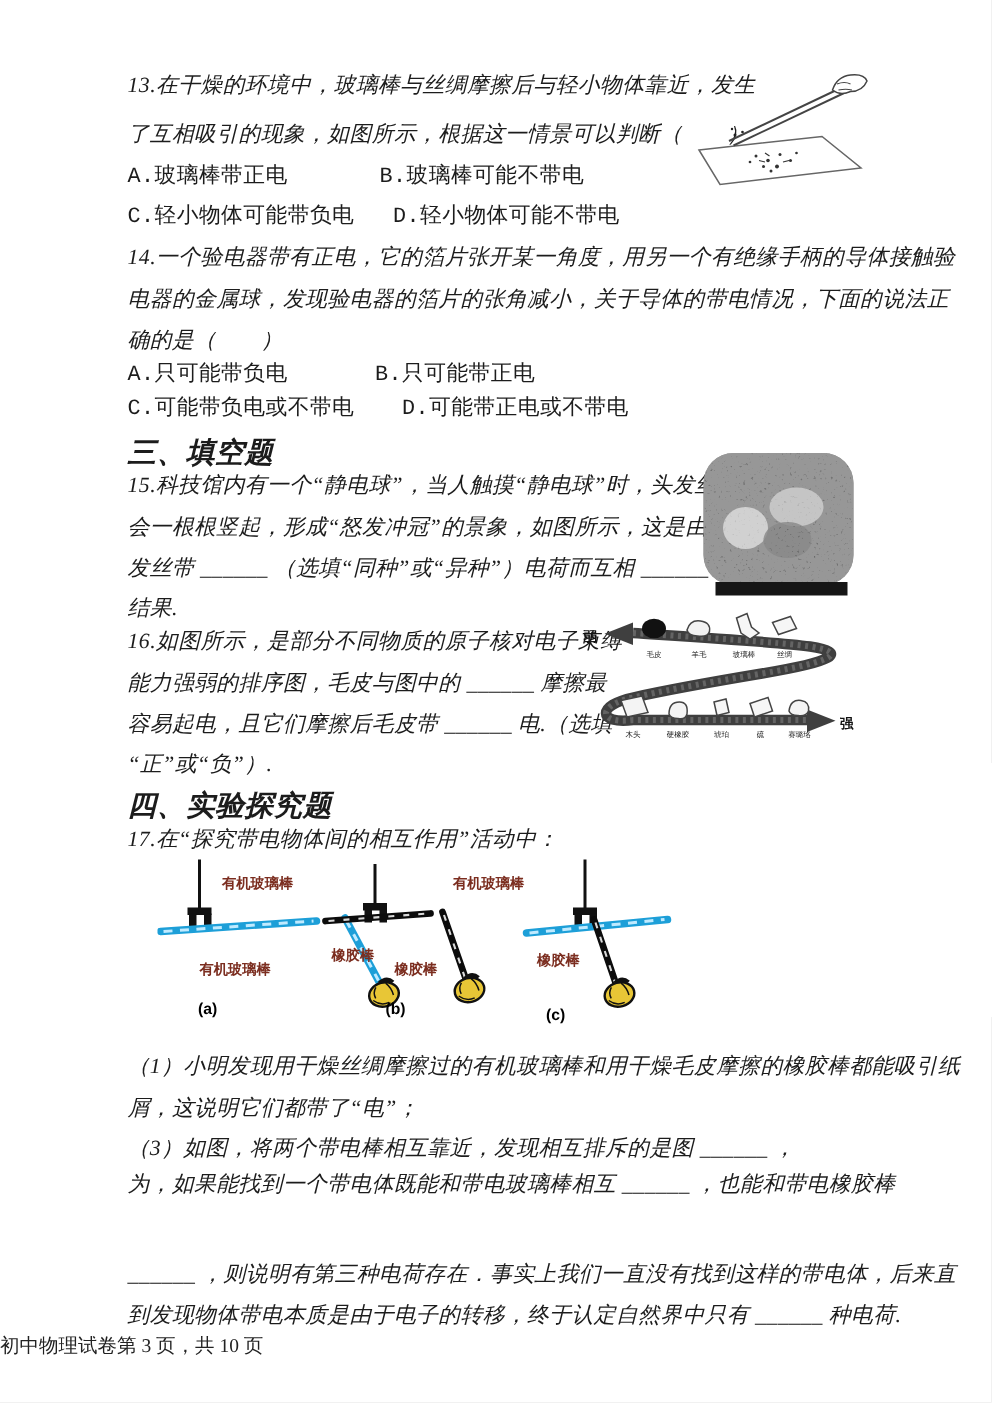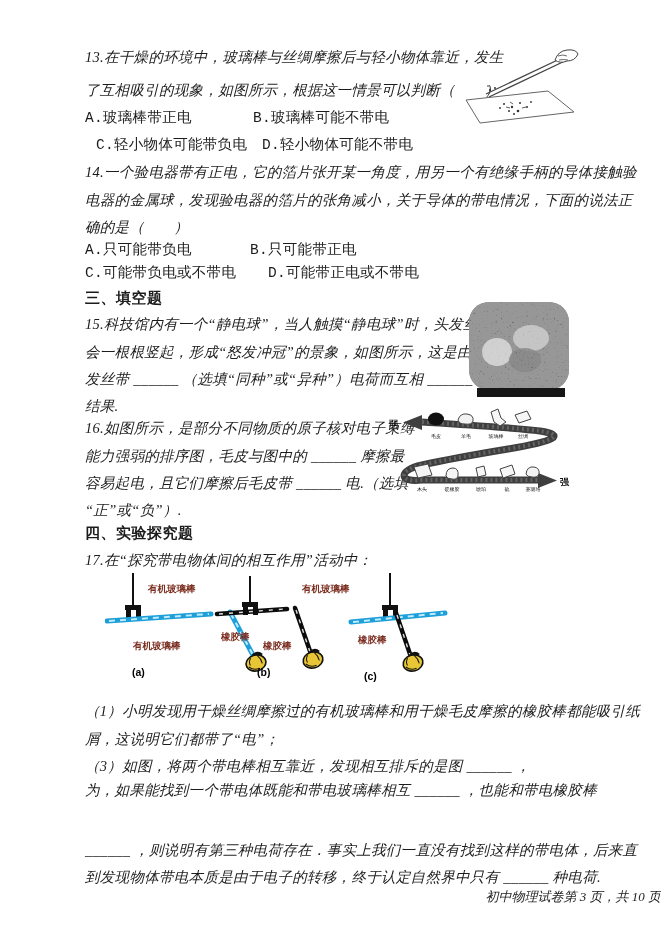"C.轻小物体可能带负电" span.opt { left: 96px -> 85px }
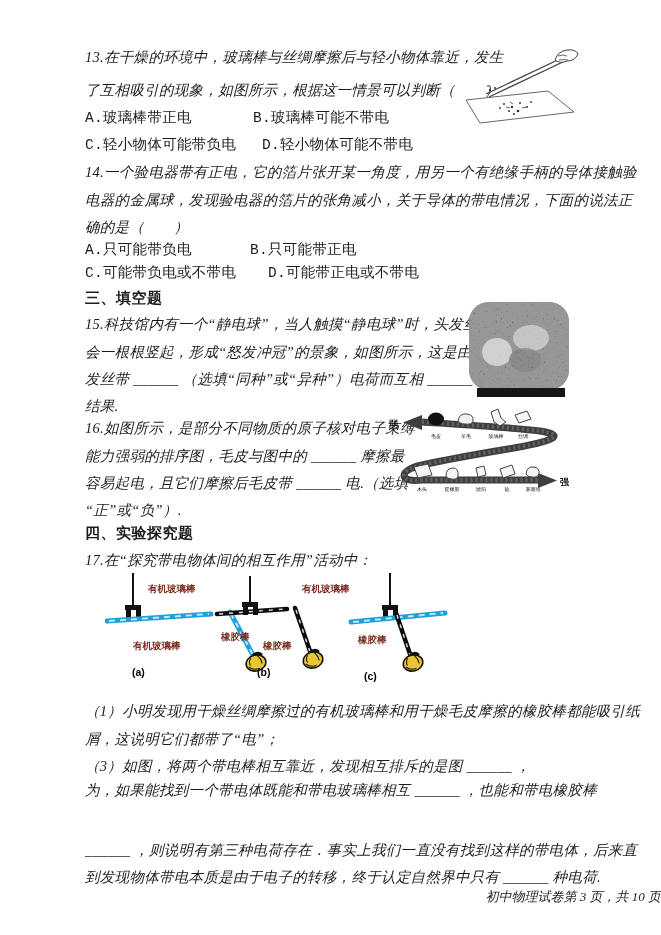"三、填空题" .sec { font-size: 15px -> 19px; font-style: none -> italic }
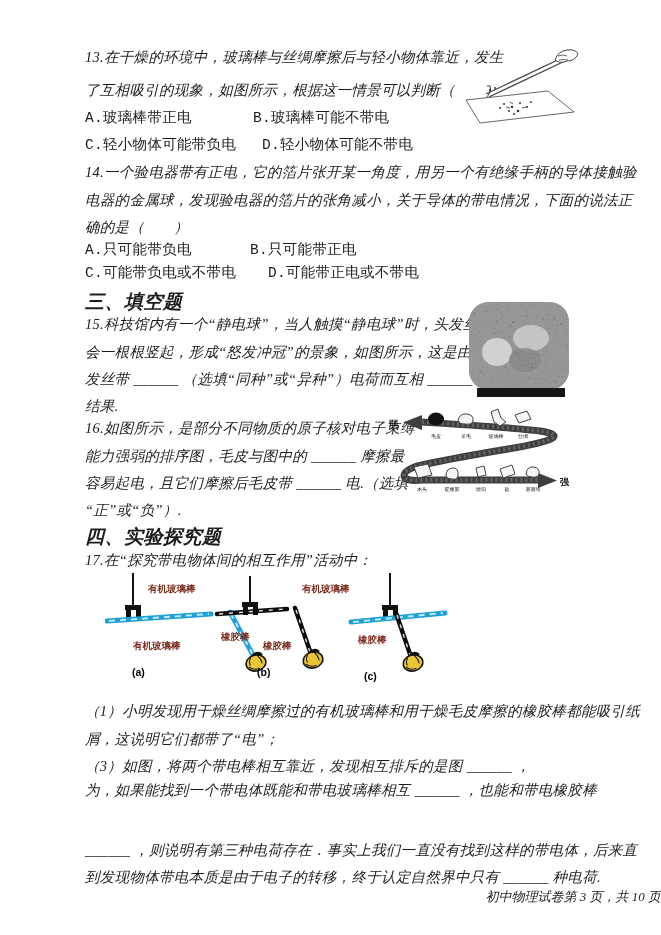"初中物理试卷第 3 页，共 10 页" .footer { font-style: italic -> none; text-align: right -> left }
